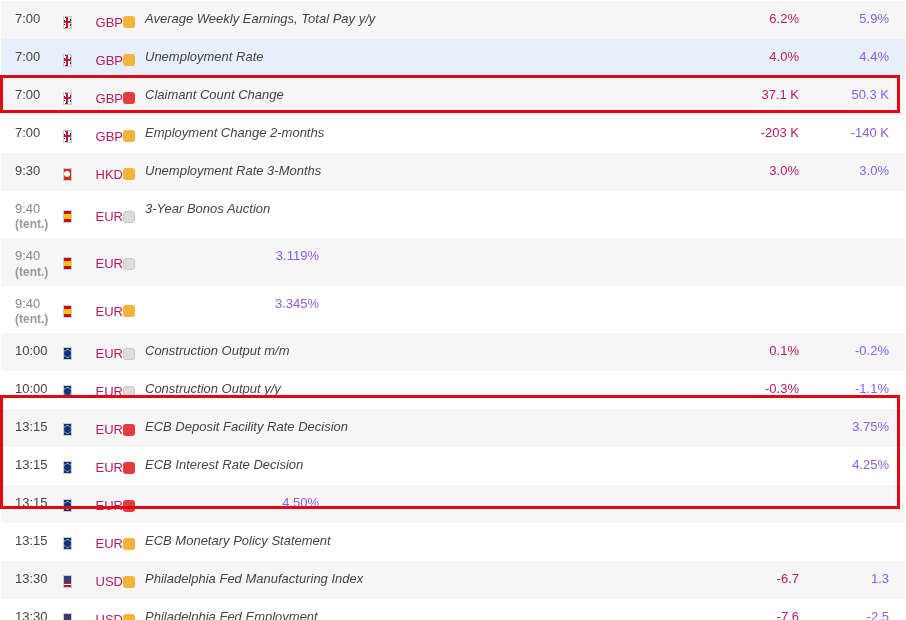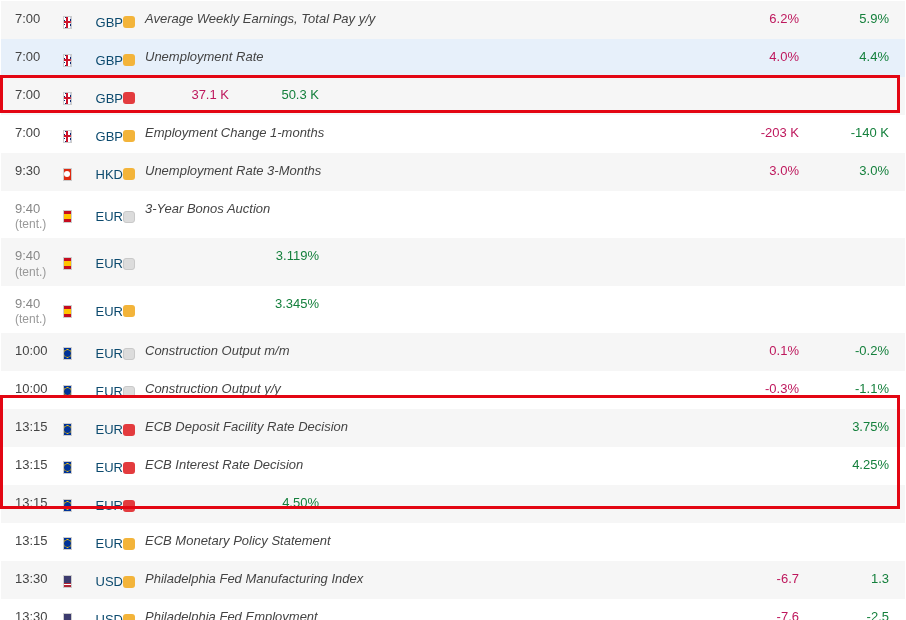"GBP" .flag-cell { color: #0c4a6e -> #be185d }
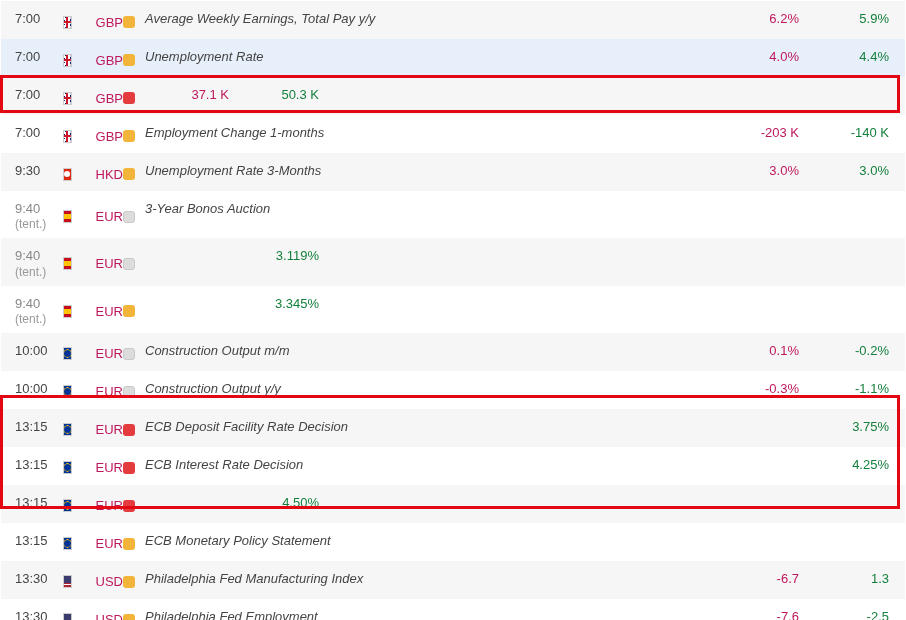"5.9%" .val-cell.prev { color: #15803d -> #8b5cf6 }
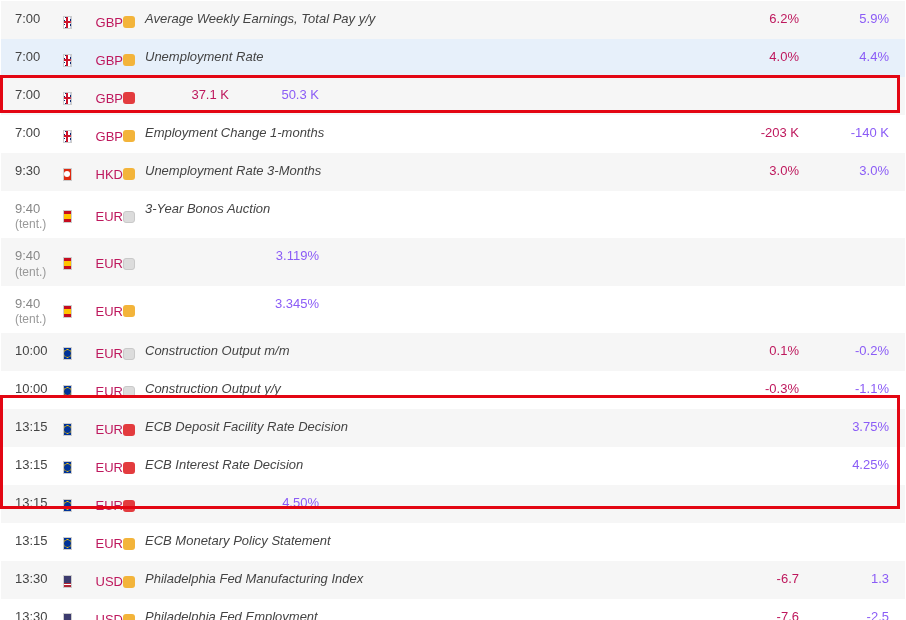"Claimant Count Change" div.event-cell { html: none -> <div>Claimant Count Change</div> }
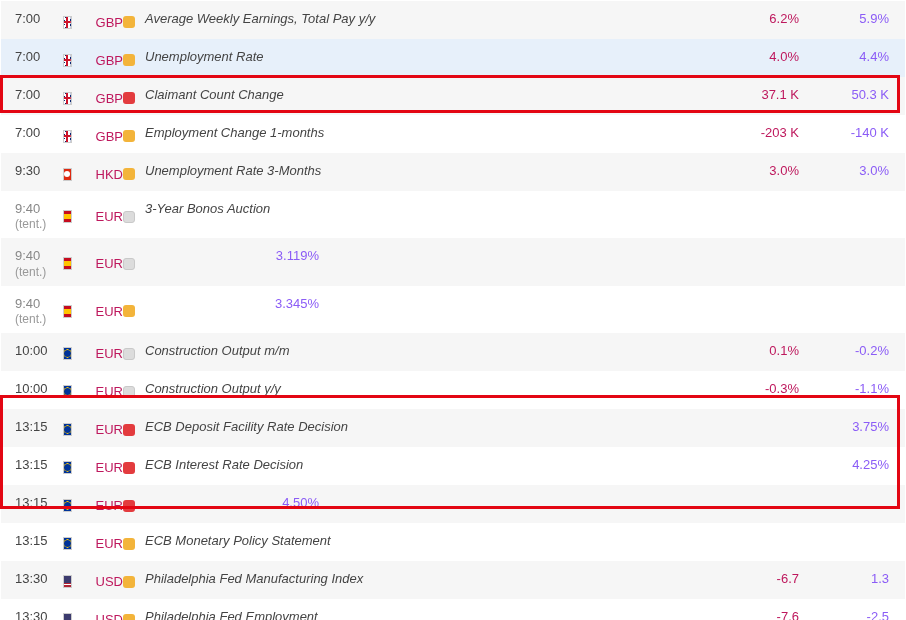"Employment Change 1-months" div.event-cell { text: 1-months -> 2-months }
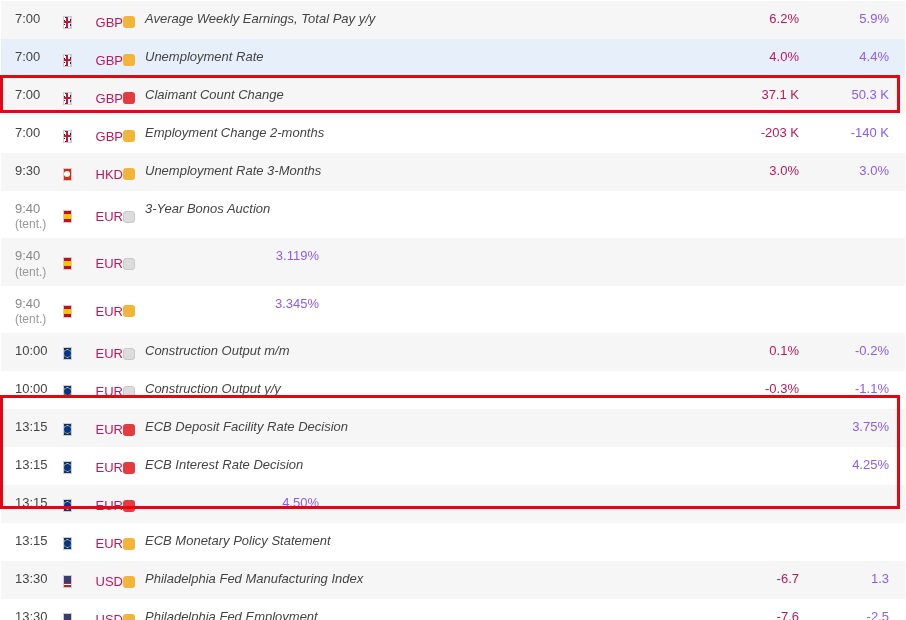"(tent.)" .time-cell .tent { font-weight: none -> bold }
